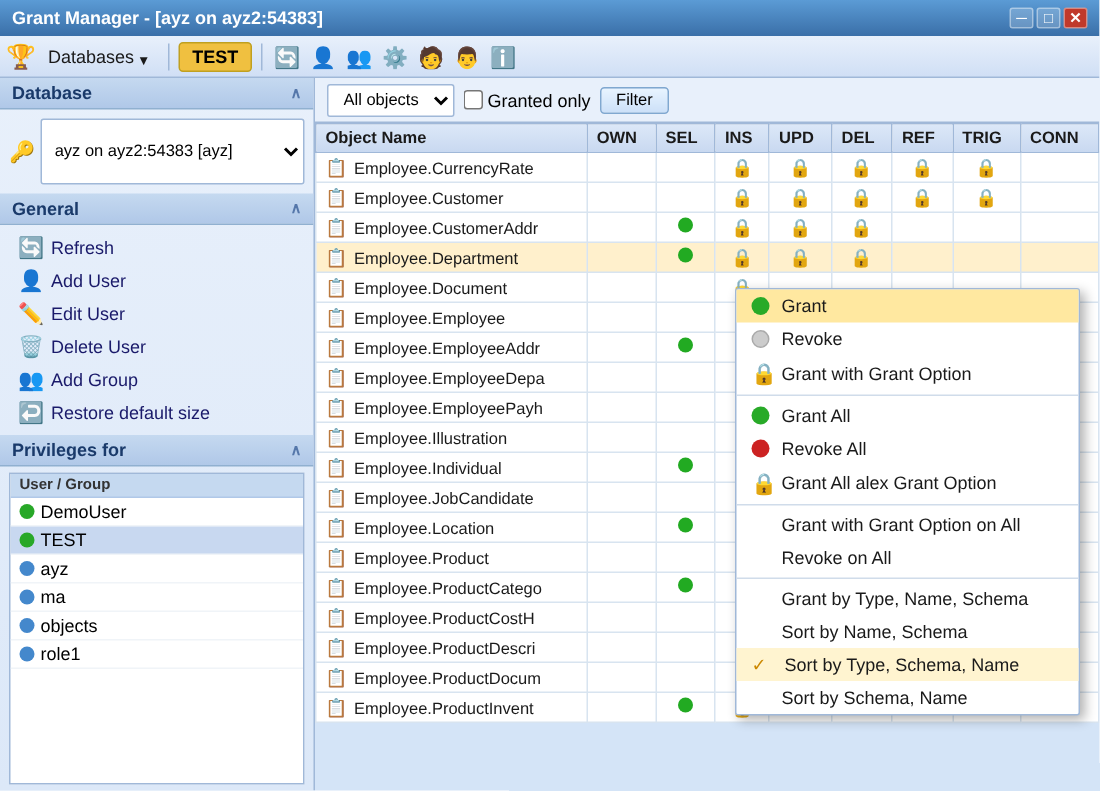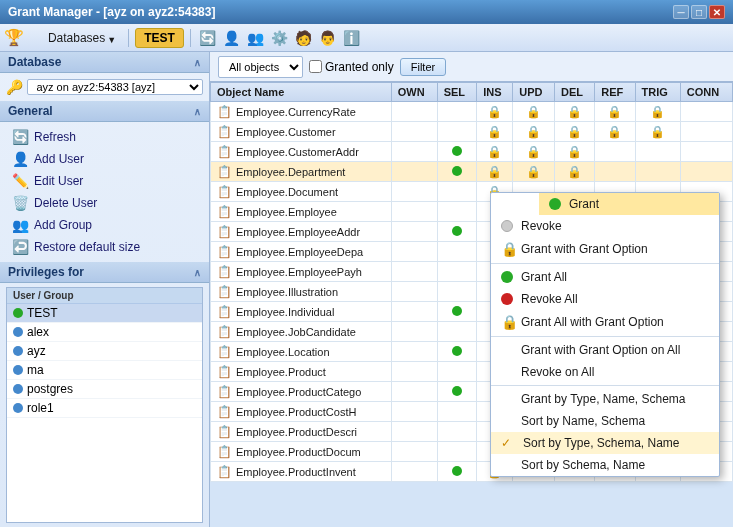"Databases" div.menu-item { margin-left: 16px -> none }
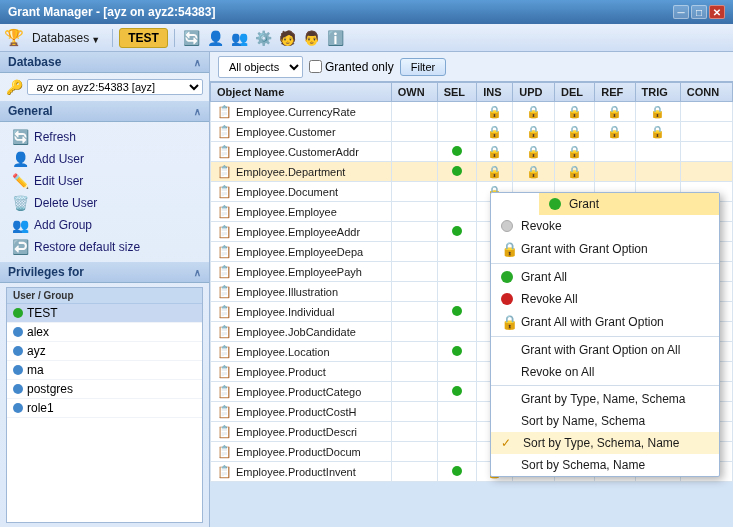"ayz on ayz2:54383 [ayz]" .db-select { padding: 0 4px -> 14px 4px }
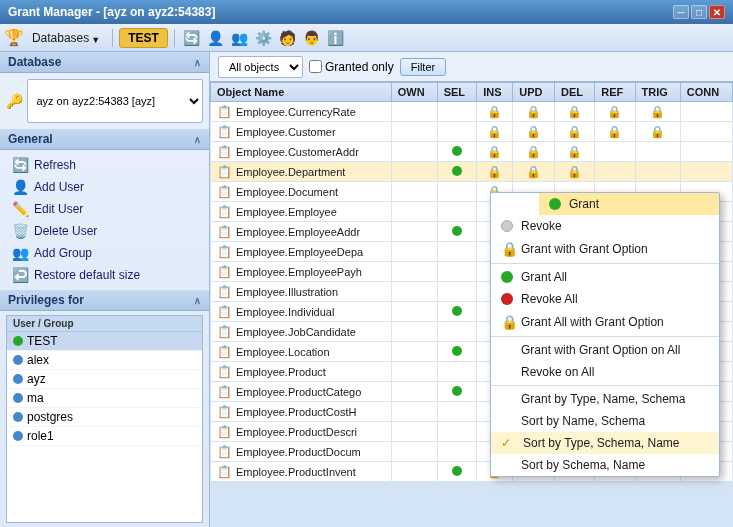"Grant" .ctx-item.selected-ctx { margin-left: 48px -> none }
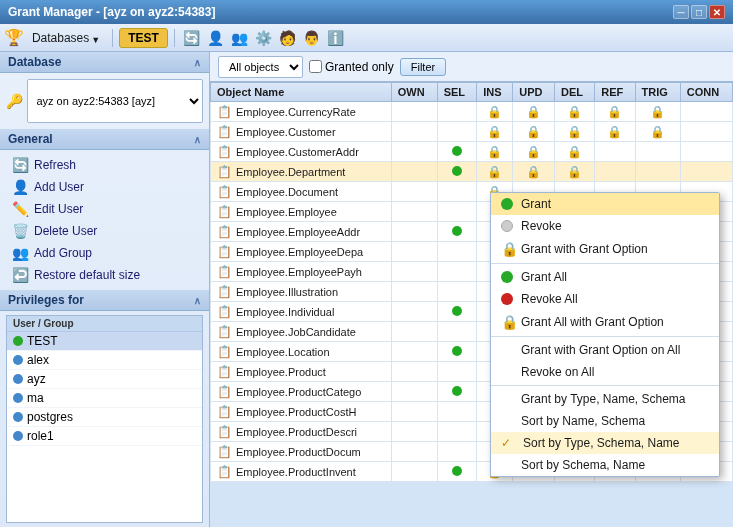"Grant All with Grant Option" span { text: with -> alex }
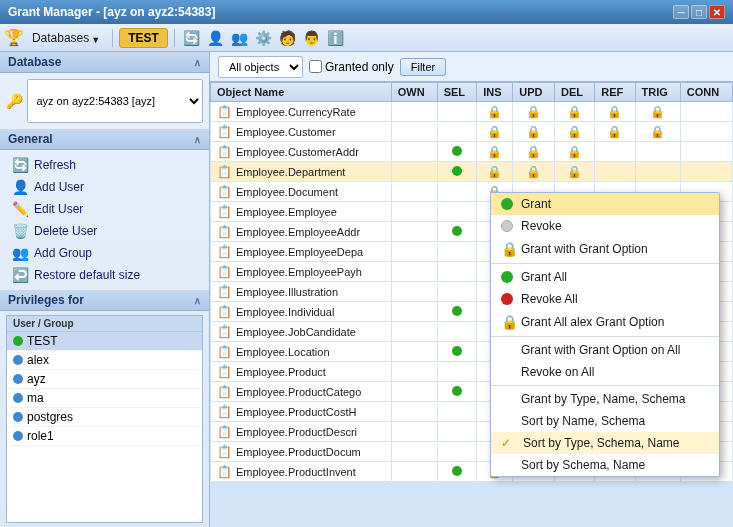"DemoUser" div.priv-item { html: none -> <div> <span></span> <span>DemoUser</span> </div> }
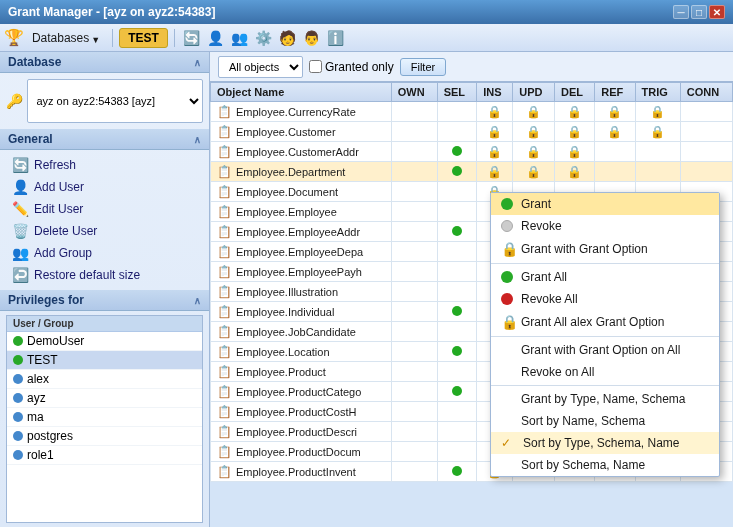"alex" div.priv-item { html: <div> <span></span> <span>alex</span> </div> -> none }
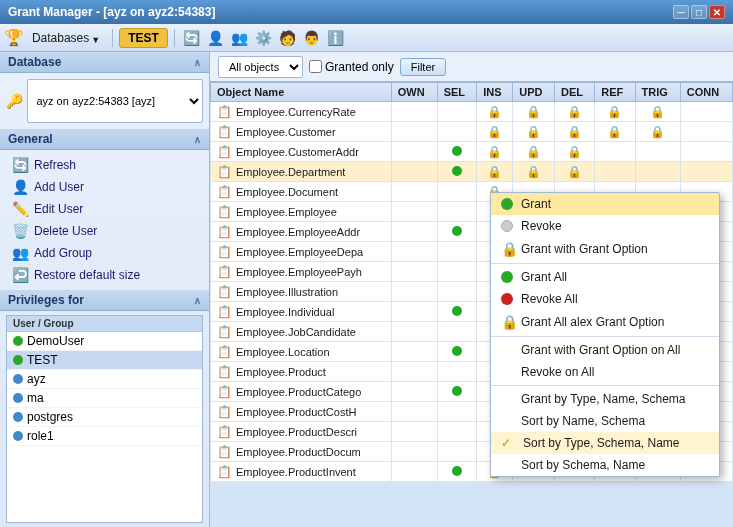"postgres" span { text: postgres -> objects }
